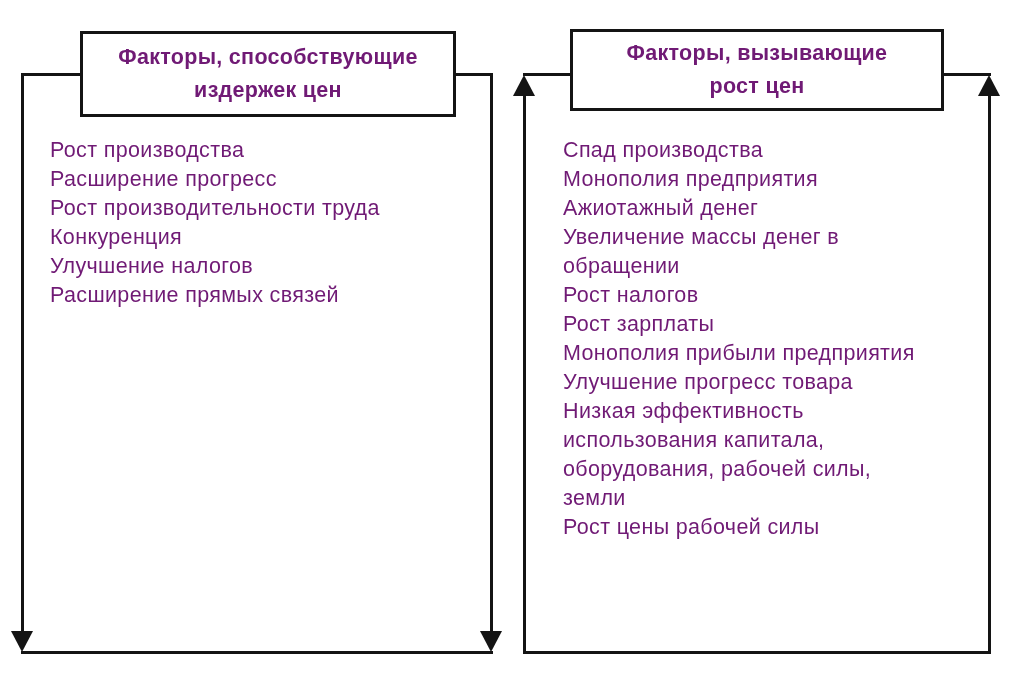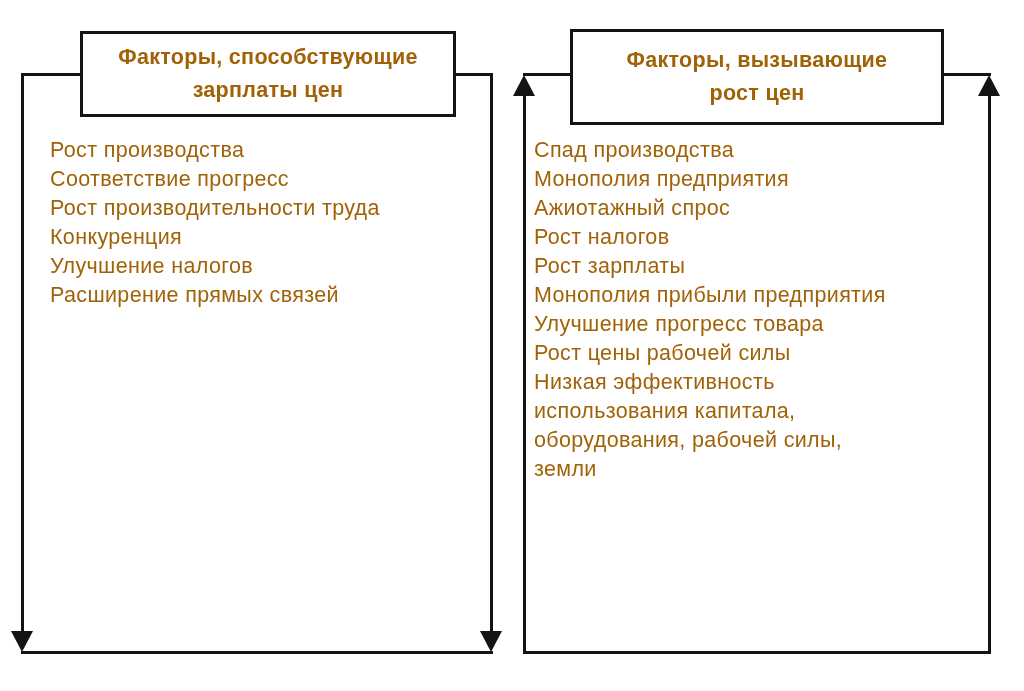"Факторы, способствующие" .canvas { color: #a16207 -> #701a75 }
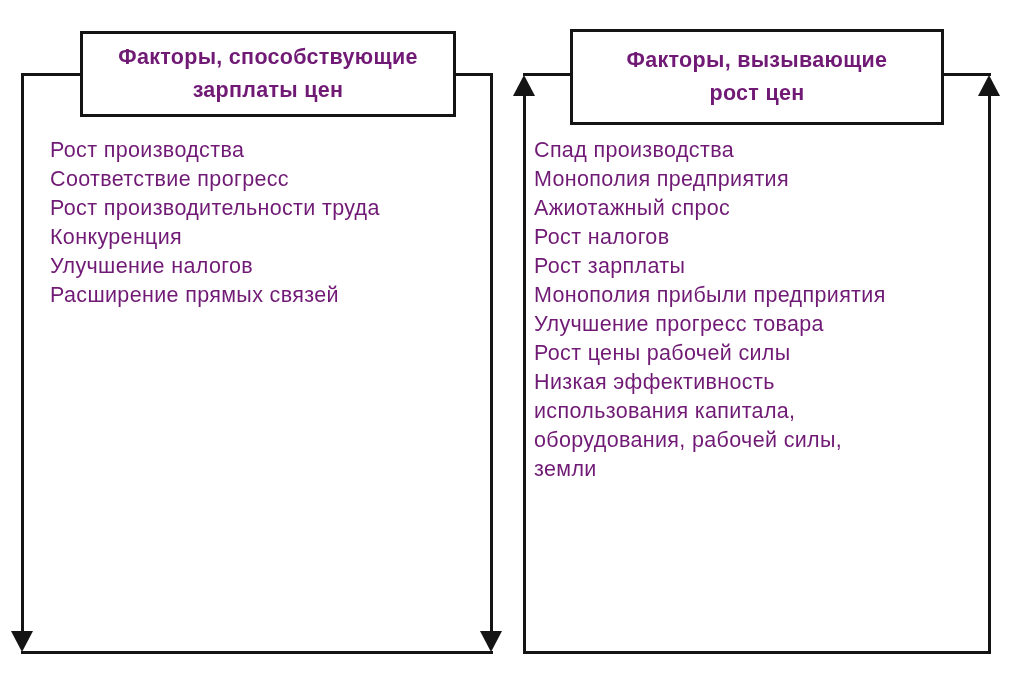"Факторы, вызывающие" div.header-box { height: 96px -> 82px }
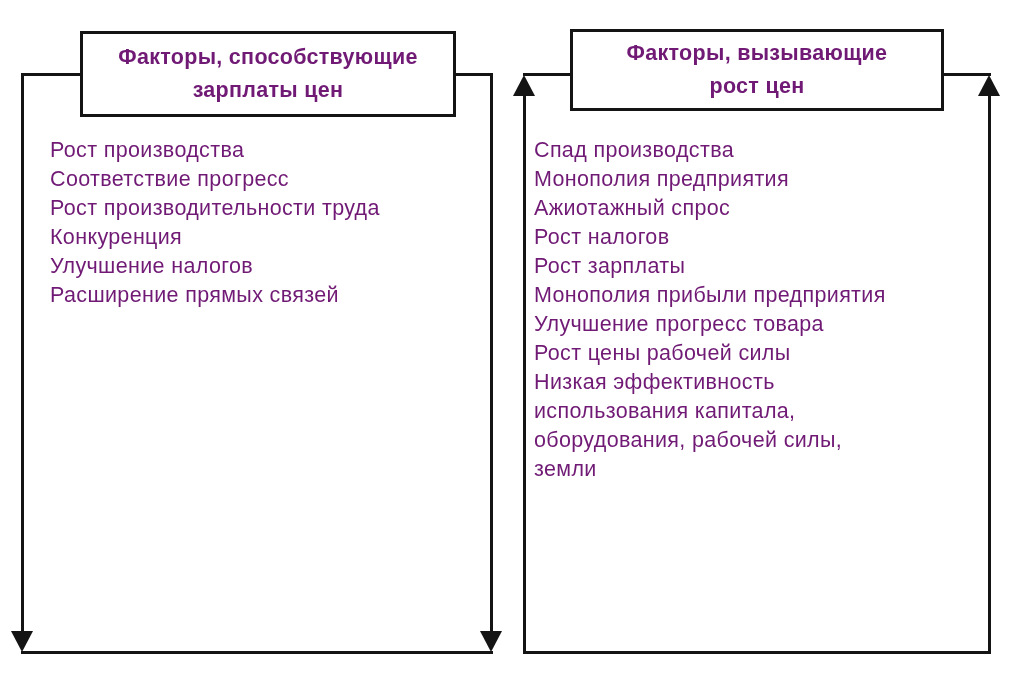"зарплаты цен" span { text: зарплаты -> издержек }
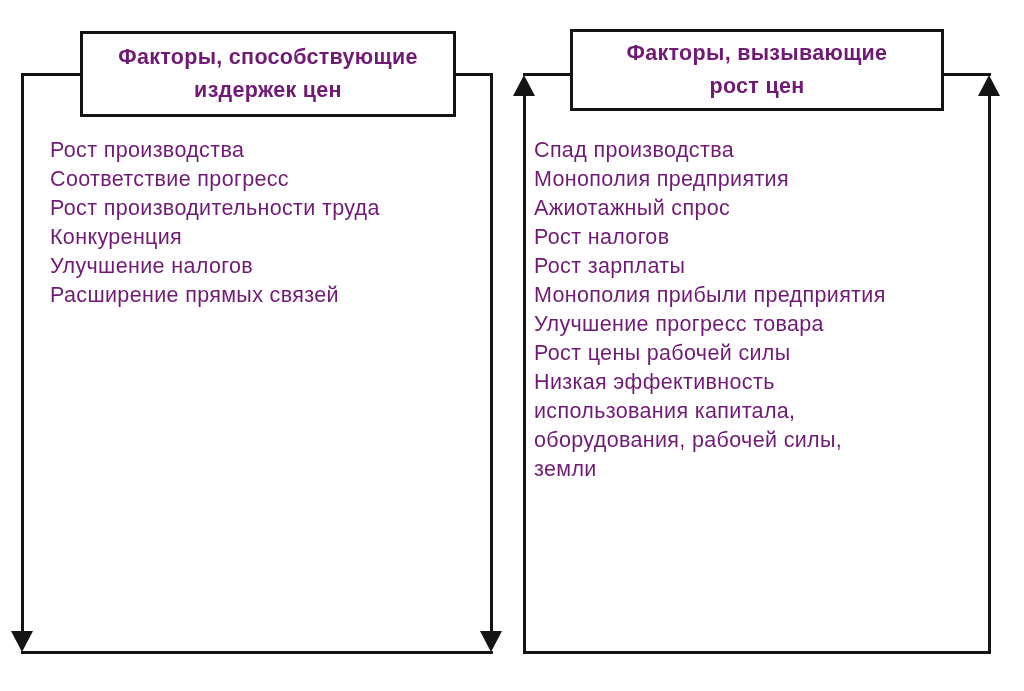"Спад производства" div.factor-list { left: 534px -> 563px }
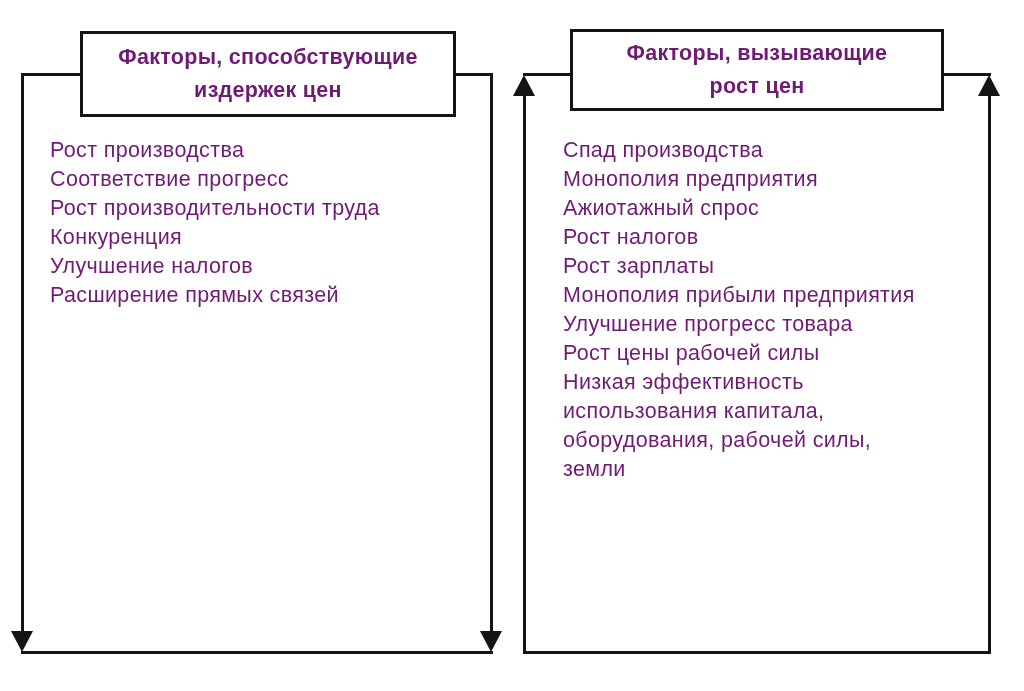"Соответствие прогресс" div.factor-item { text: Соответствие -> Расширение }
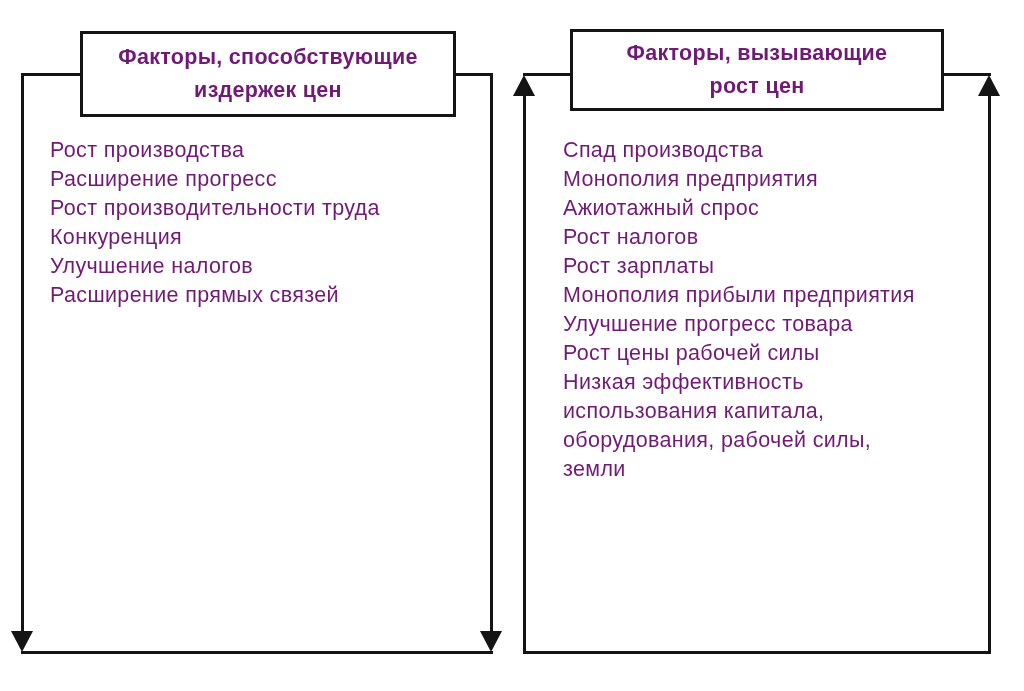"Ажиотажный спрос" div.factor-item { text: спрос -> денег }
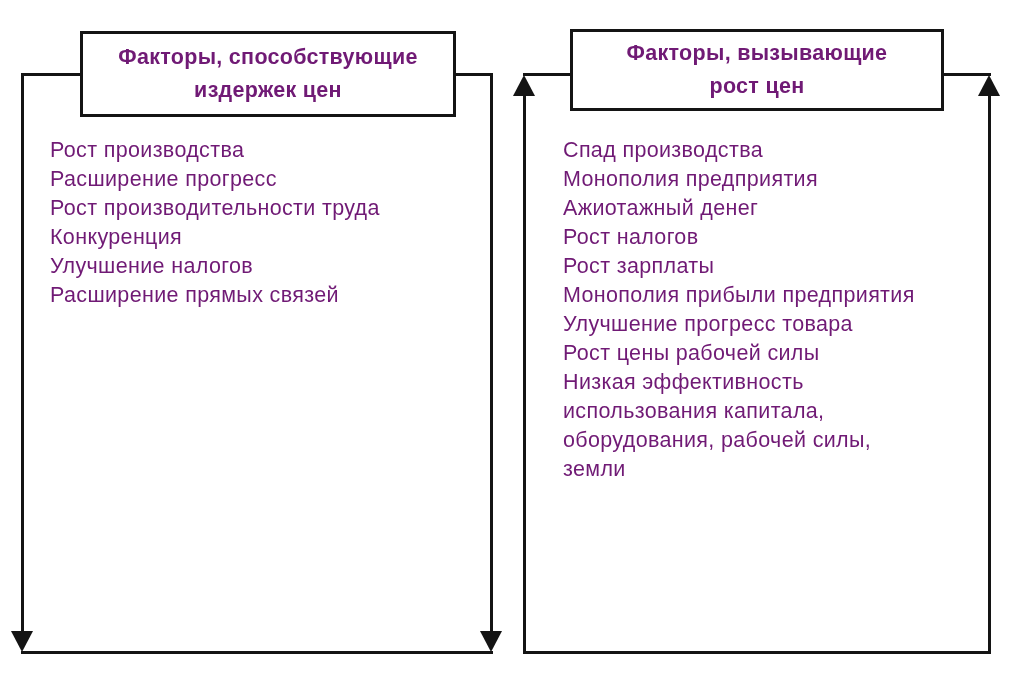"Увеличение массы денег в" div.factor-item { html: none -> <div>Увеличение массы денег в обращении</div> }
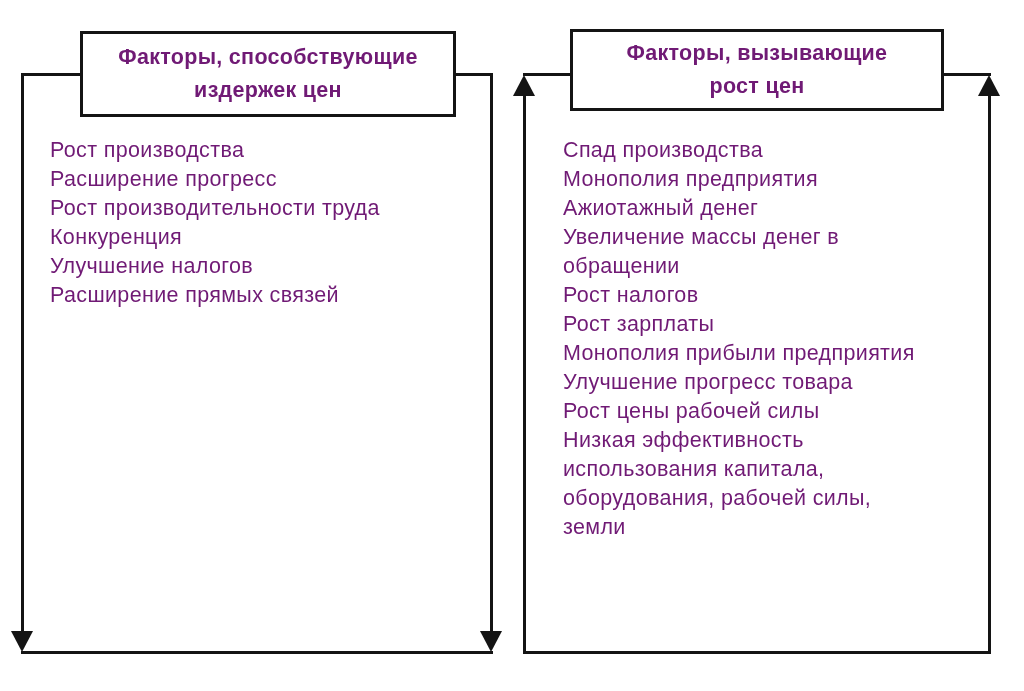"Рост цены рабочей силы" div.factor-item { order: before "Низкая эффективность" -> after "Низкая эффективность" }
